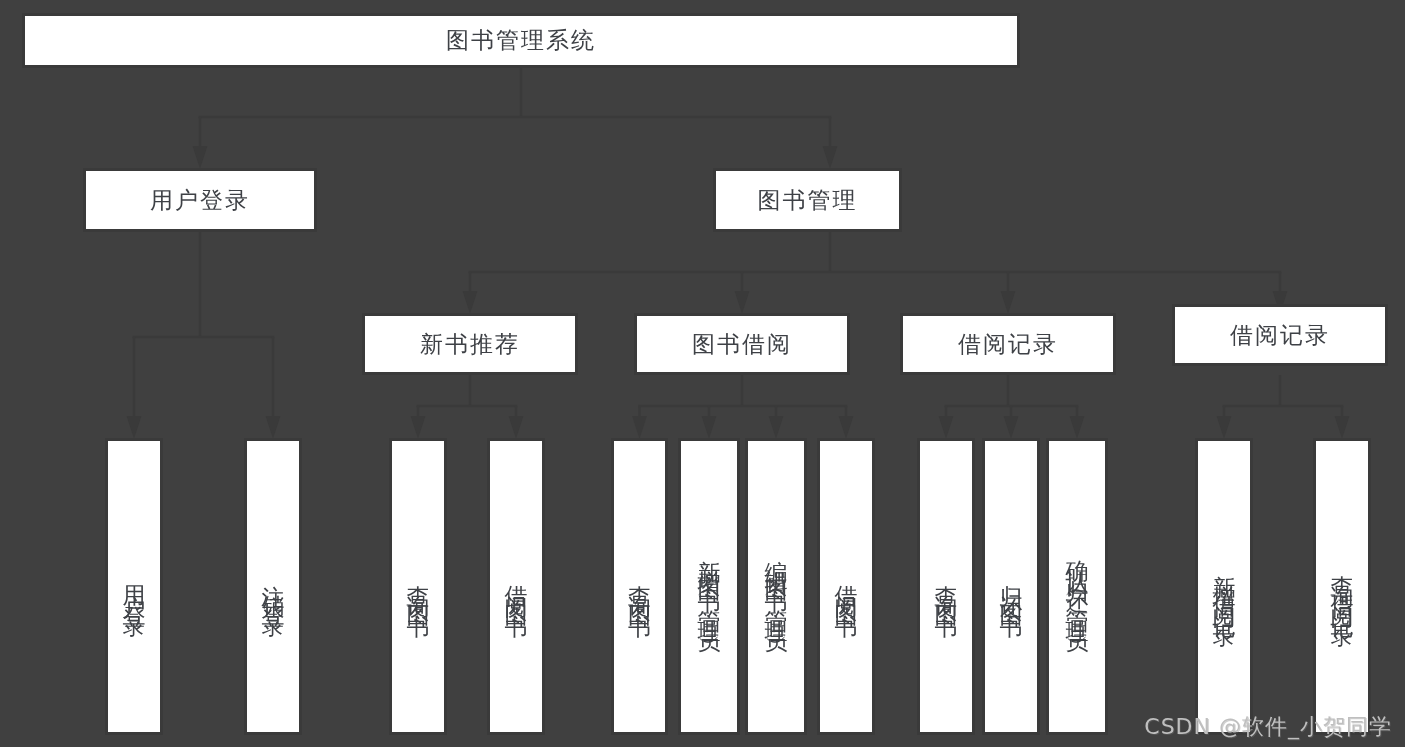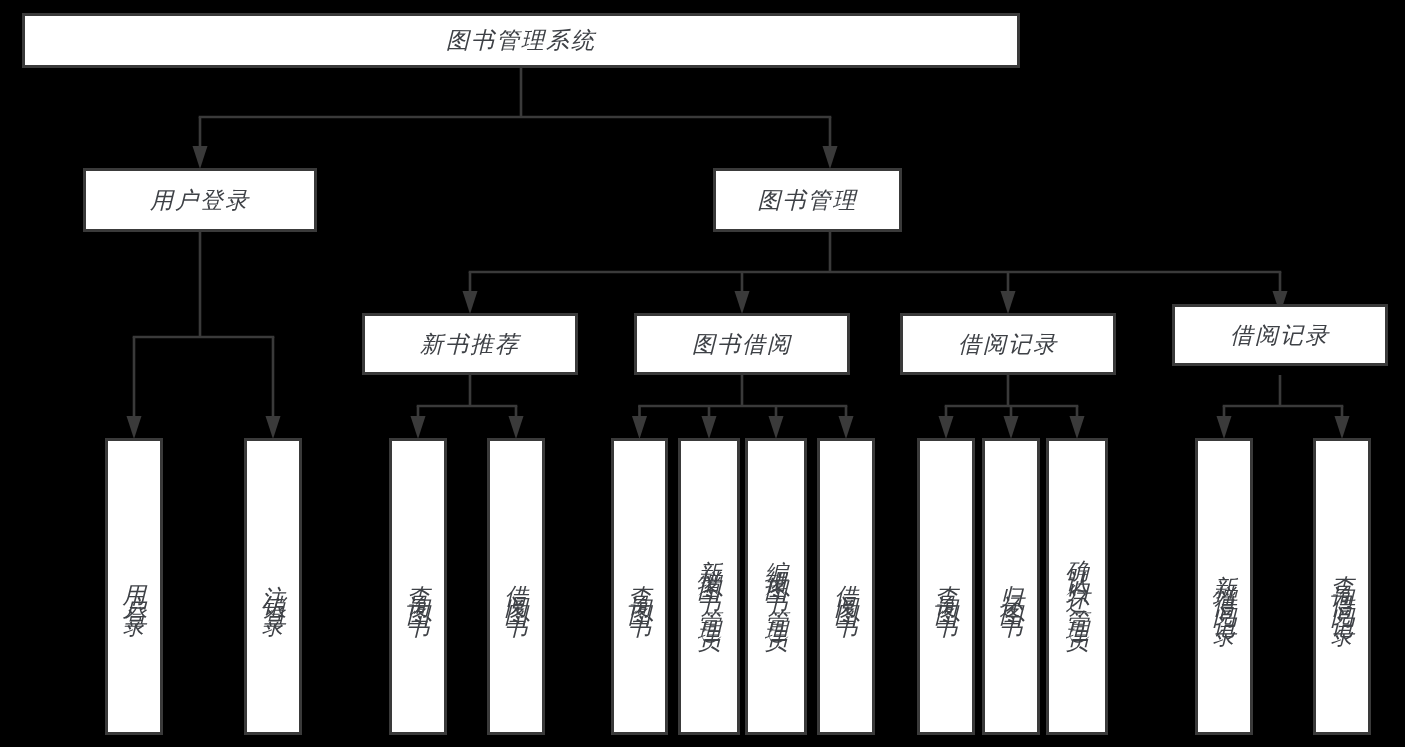"图书管理系统" #canvas { background: #000000 -> #404040; font-style: italic -> none }
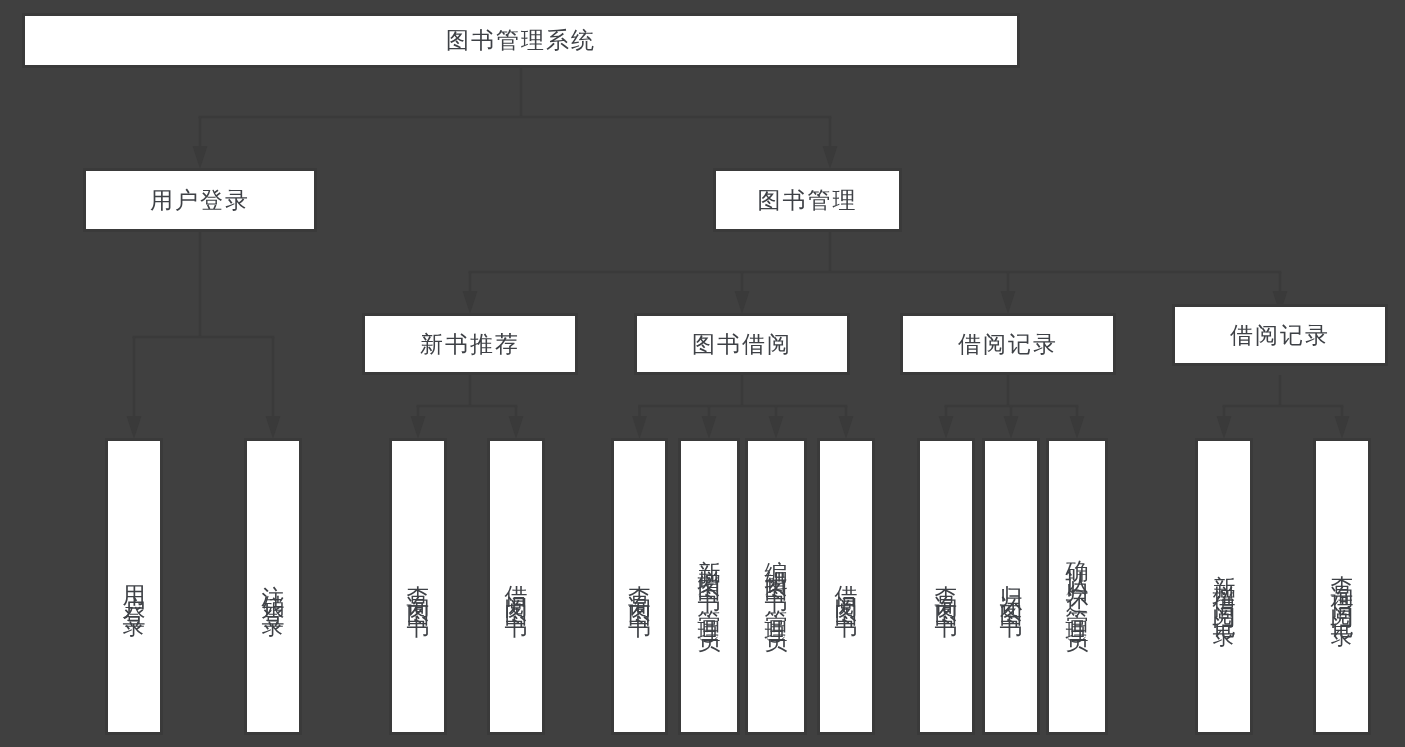"CSDN @软件_小贺同学" div { html: none -> <div>CSDN @软件_小贺同学</div> }
